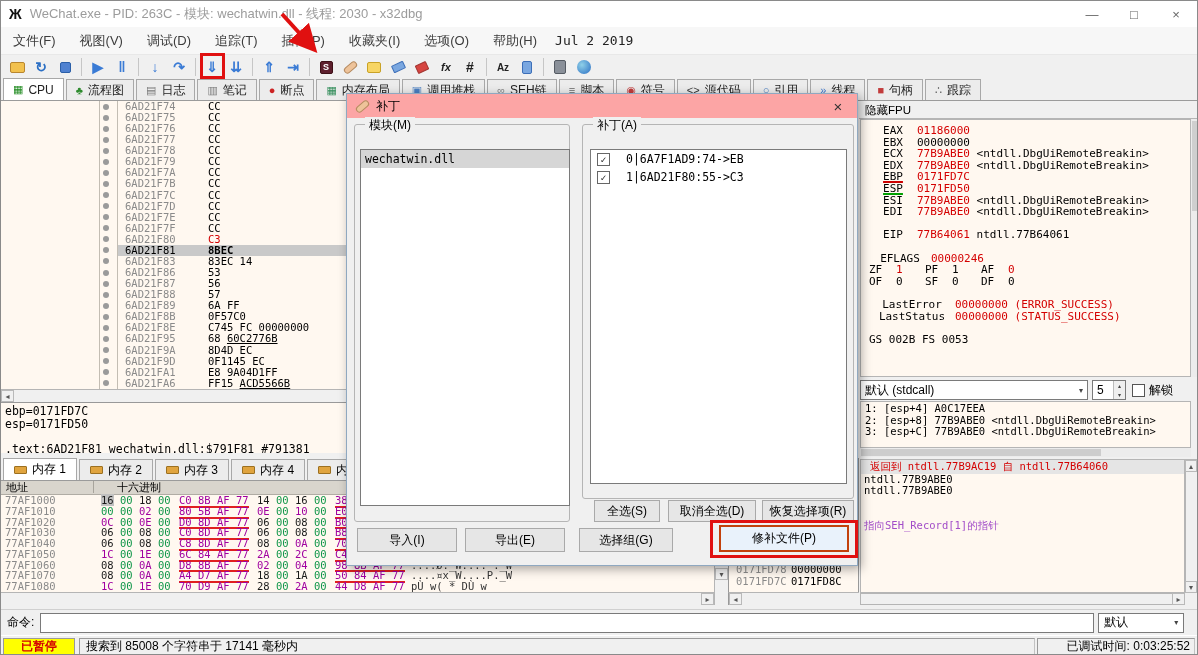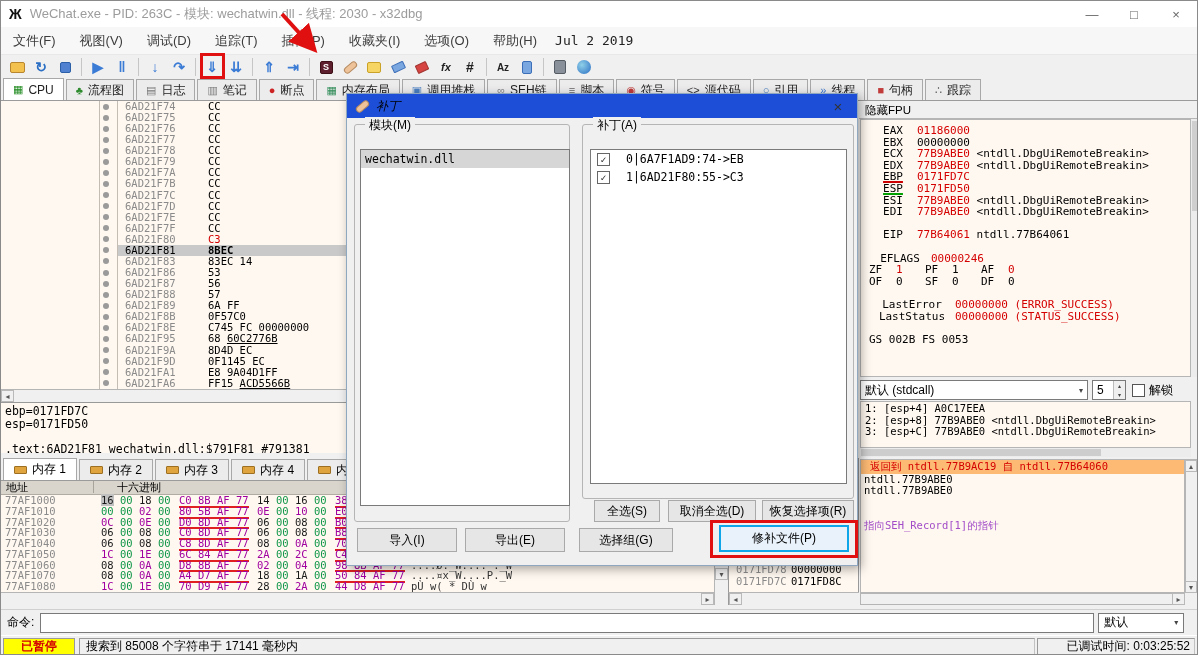"补丁" #dlg-title { background: #1d4ed8 -> #fca5a5; font-style: italic -> none }
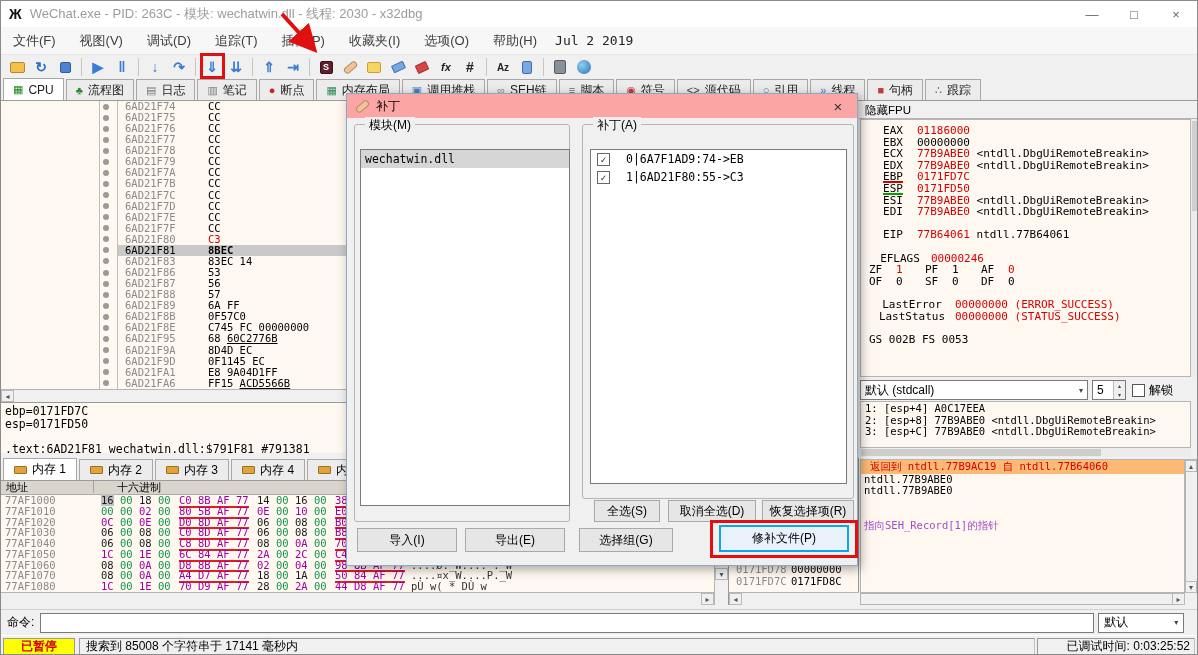"返回到 ntdll.77B9AC19 自 ntdll.77B64060" #rinfo .hdr { background: #fdba74 -> #e5e5e5 }
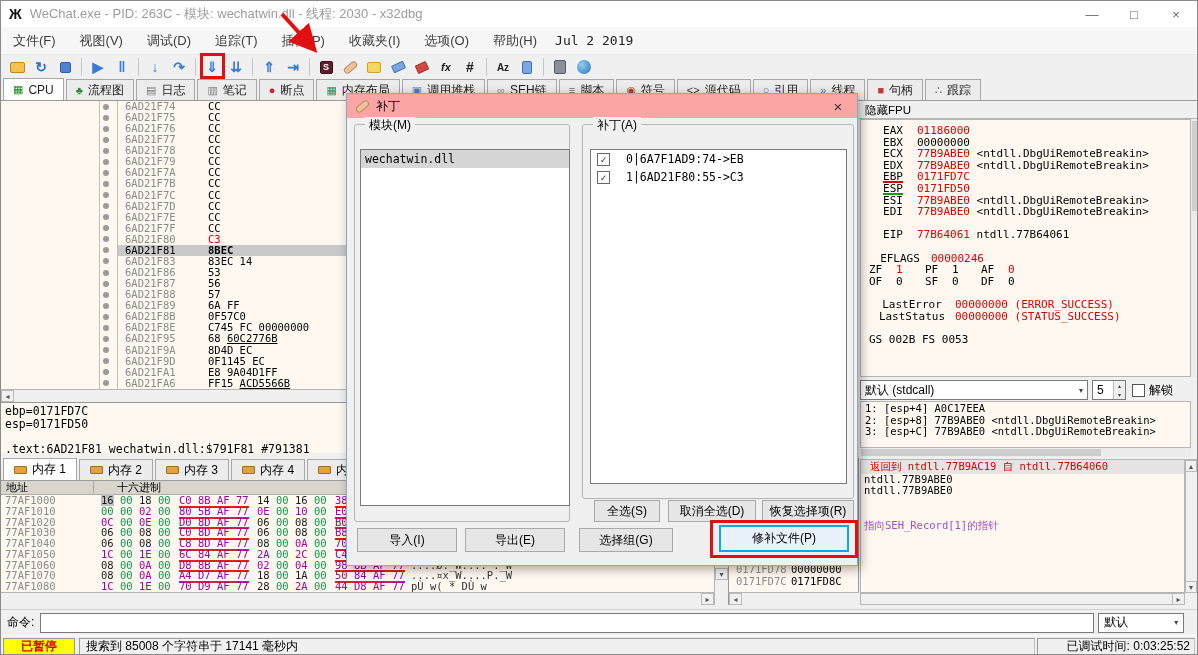"修补文件(P)" #btn-patchfile { border: 2px solid #0ea5e9 -> 2px solid #c2410c }
